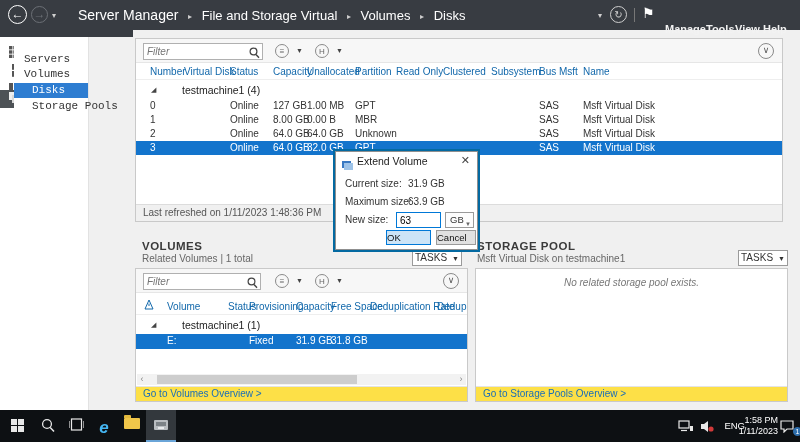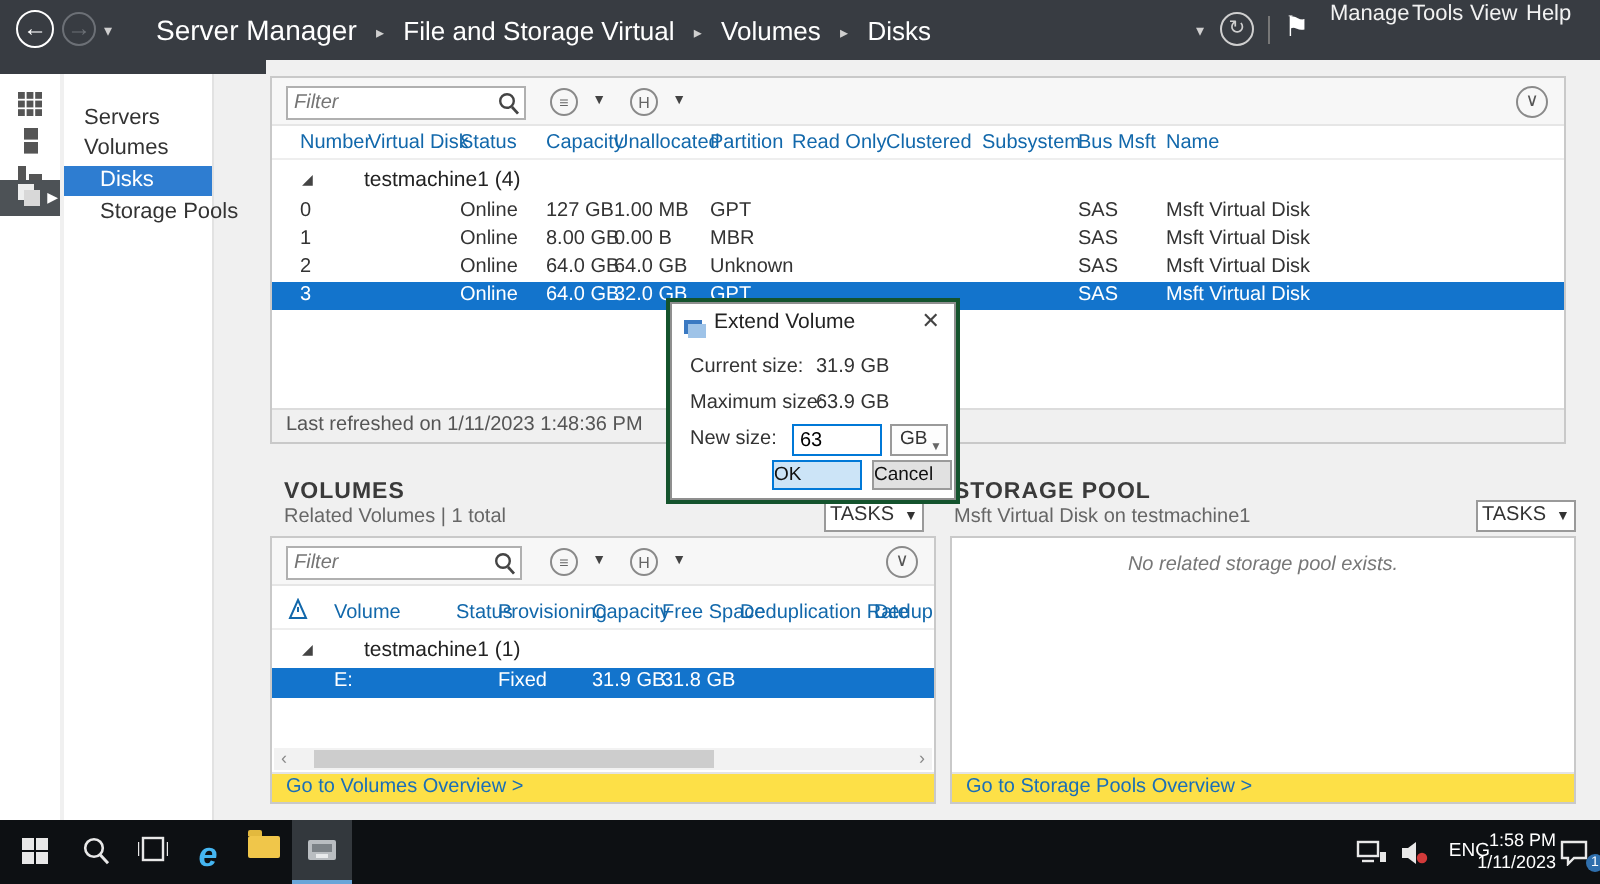"Manage" .tb-menu { font-weight: none -> bold; top: 1px -> 23px }
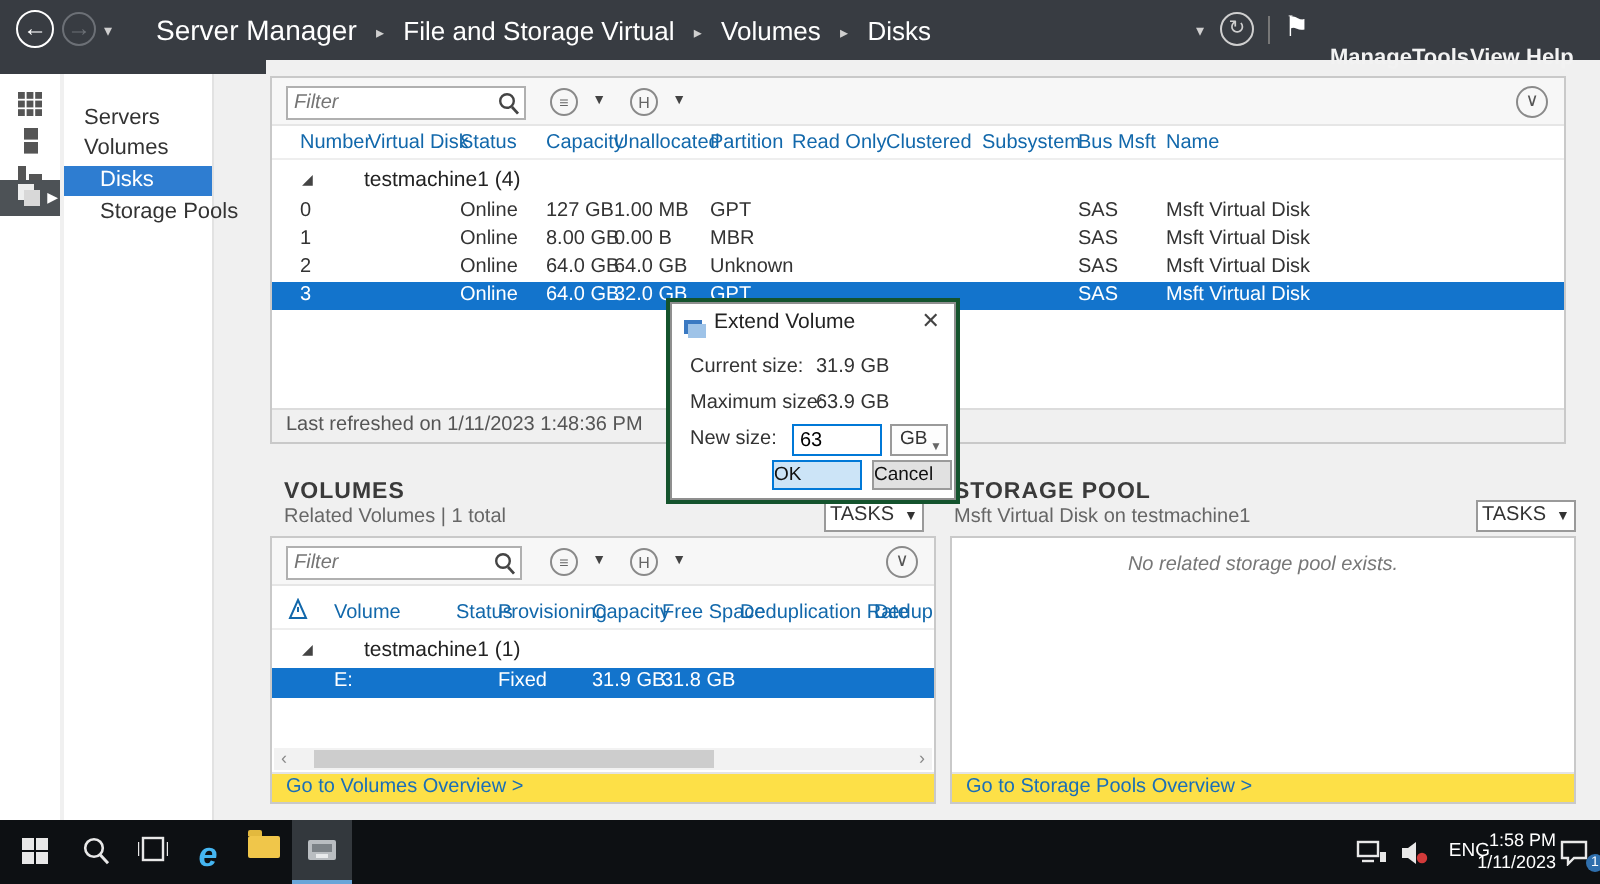"Servers" .navpanel { font-family: none -> Liberation Mono, monospace; left: 32px -> 14px }
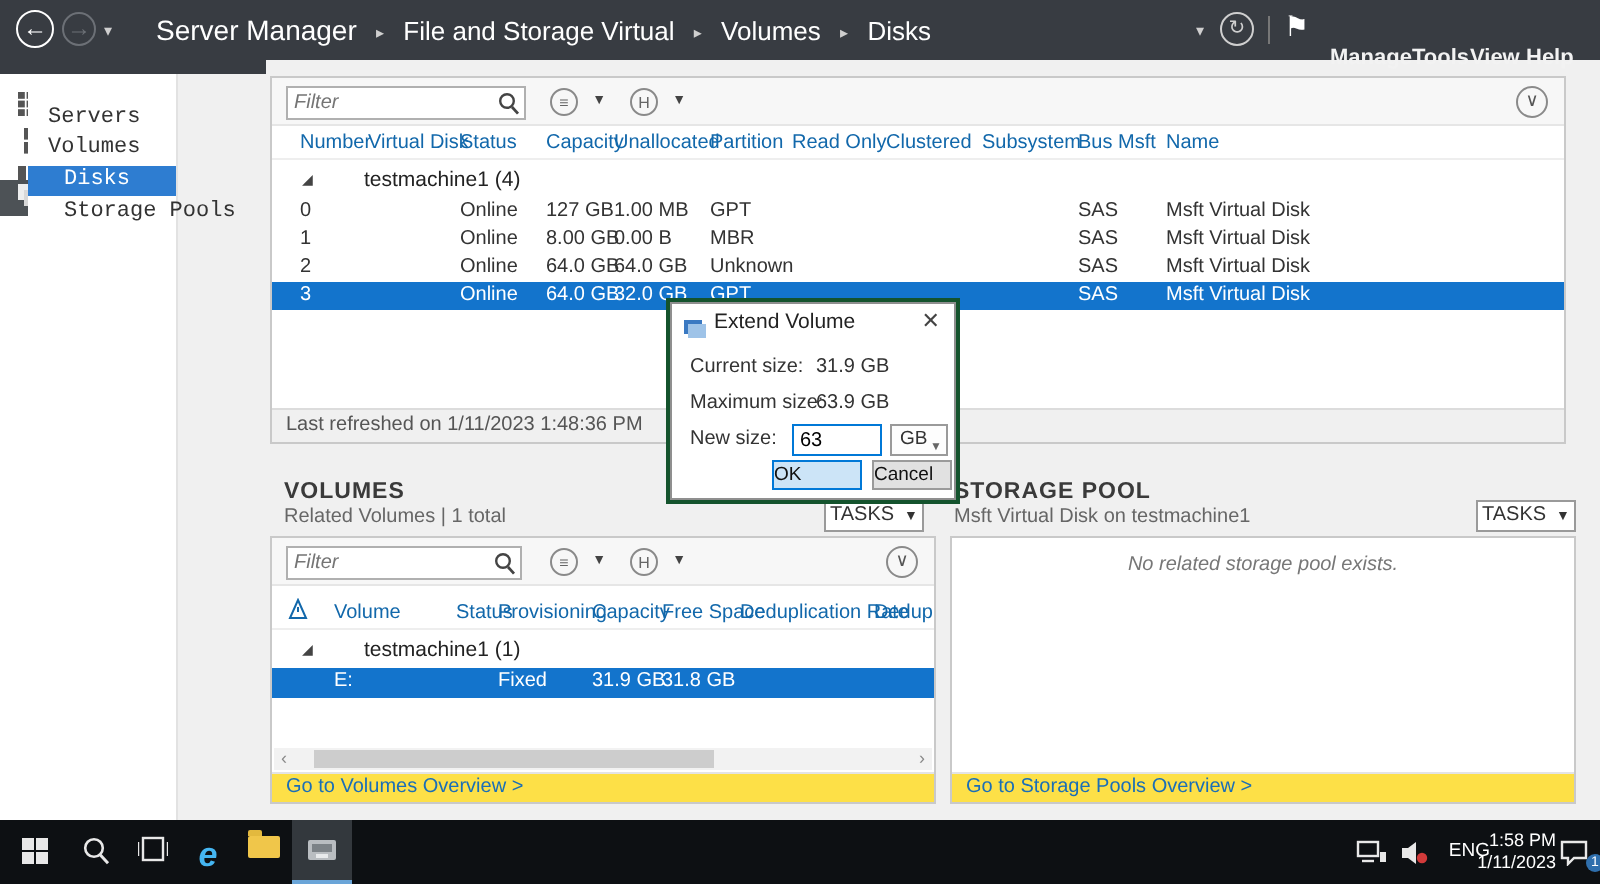"Extend Volume" .dialog-hl { border: 2px solid #14532d -> 2px solid #0369a1 }
